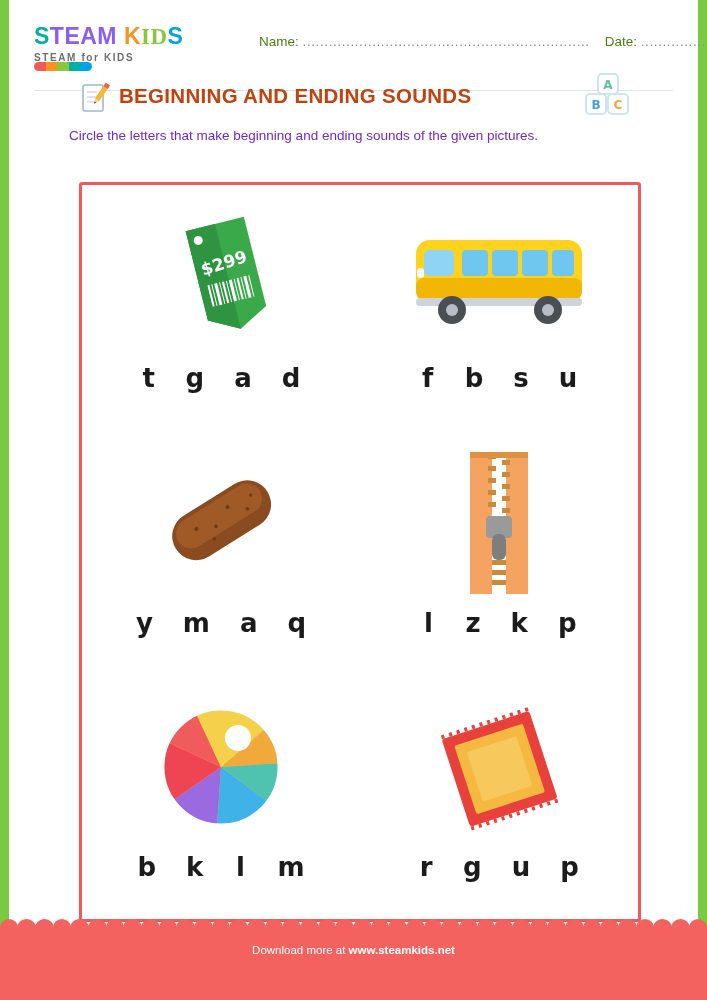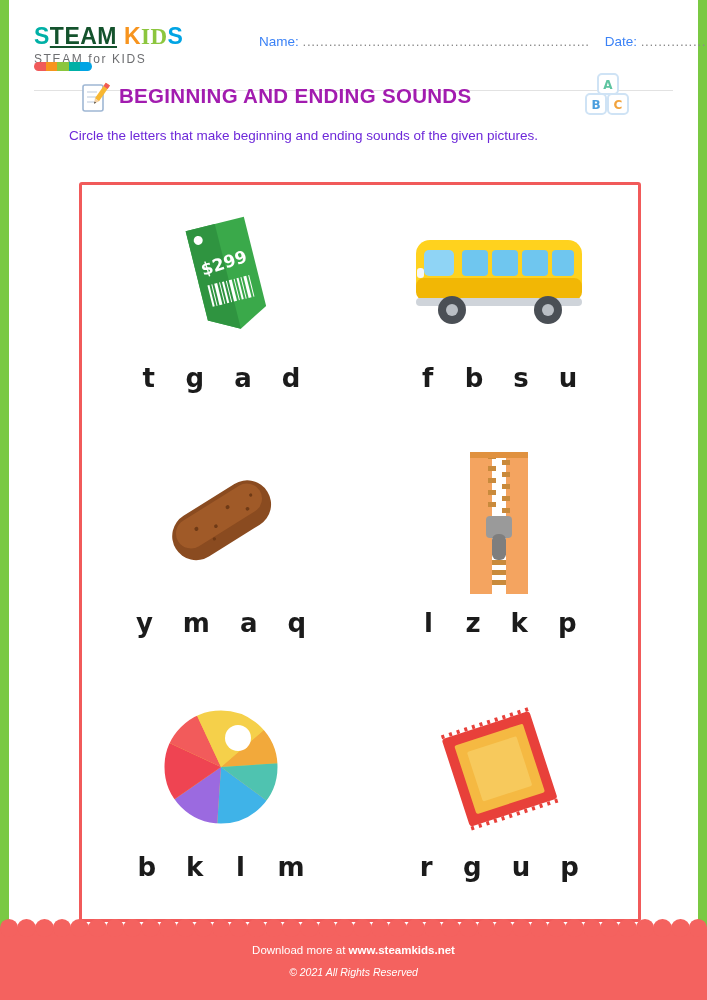"TEAM" .logo-title .s2 { color: #14532d -> #8b5cf6; text-decoration: underline -> none }
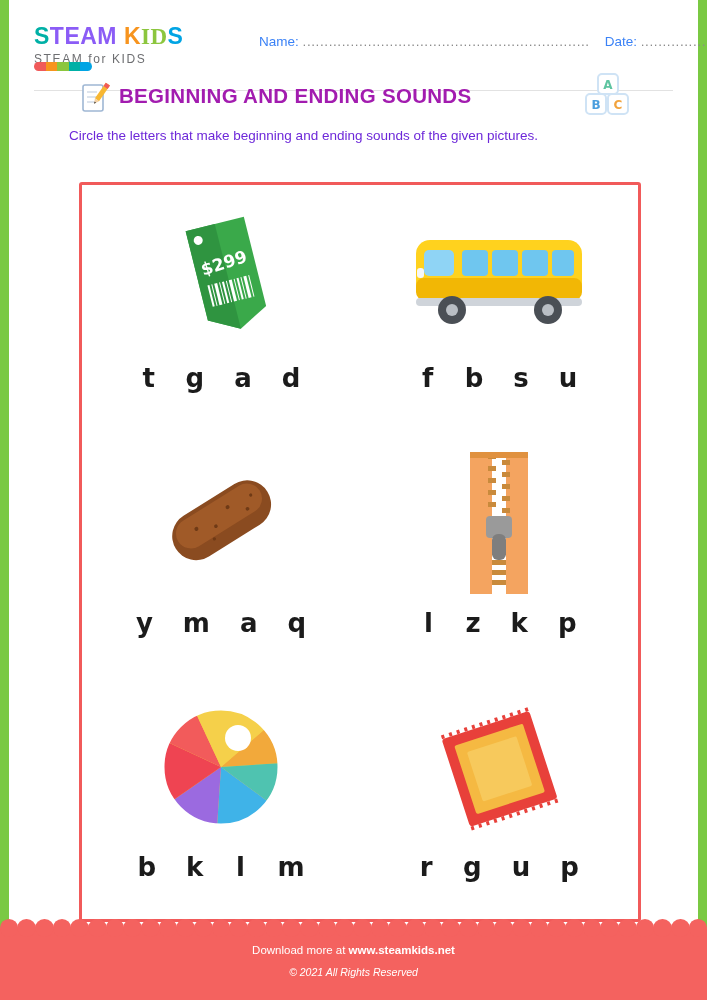"Name:" .namedate .lbl { color: #3b82f6 -> #4d7c0f }
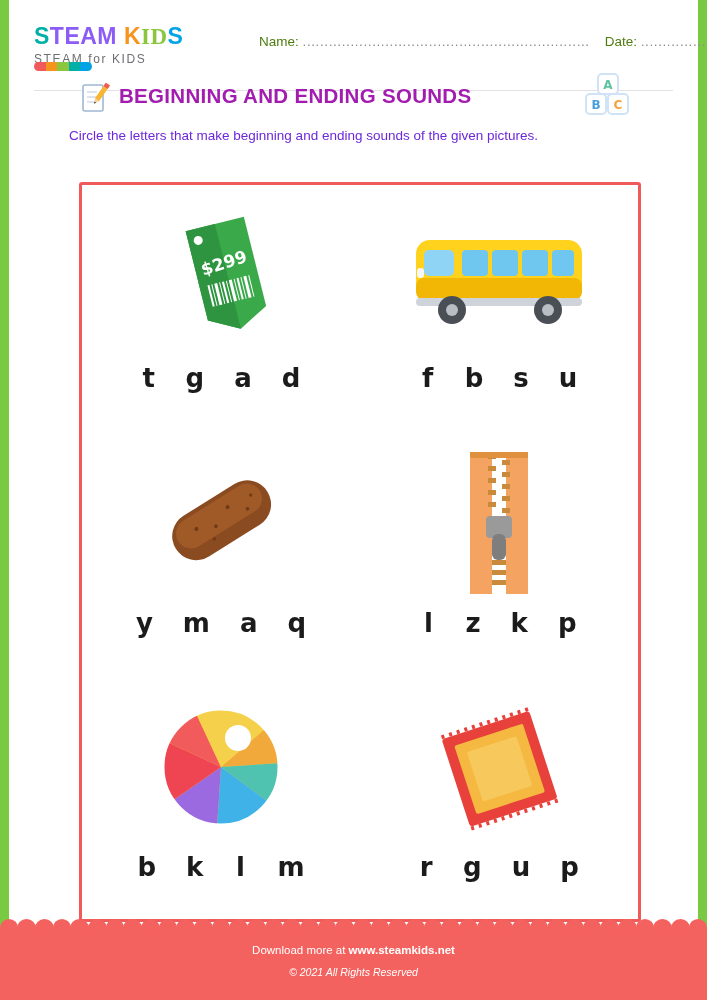"STEAM for KIDS" .logo-sub { font-size: 12px -> 10px; font-weight: normal -> bold }
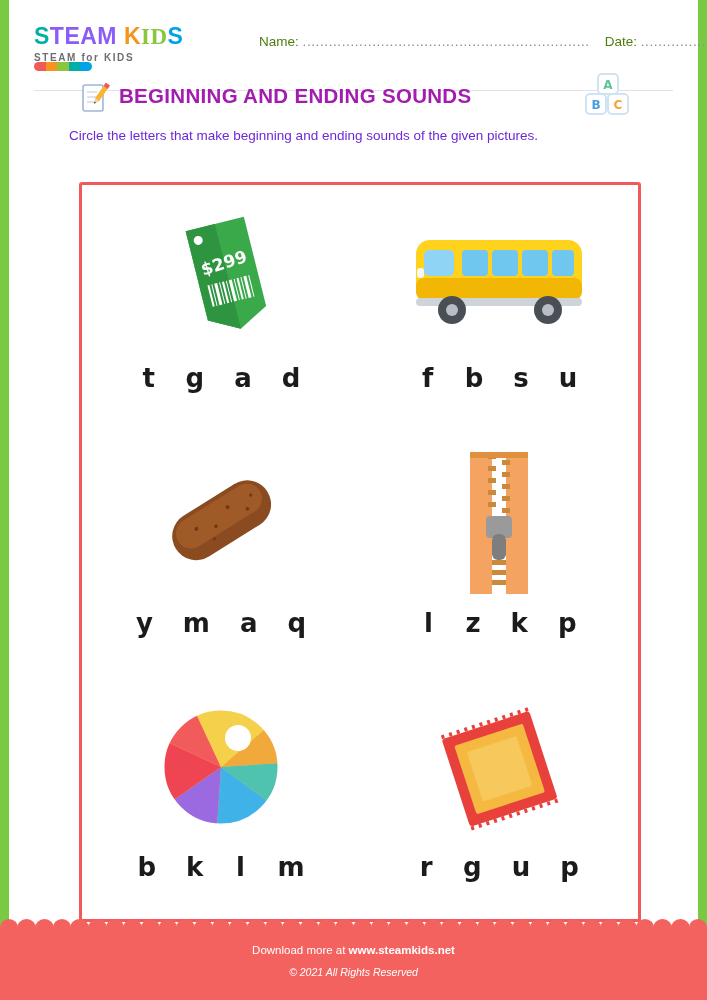"BEGINNING AND ENDING SOUNDS" .worksheet-title { color: #a21caf -> #c2410c }
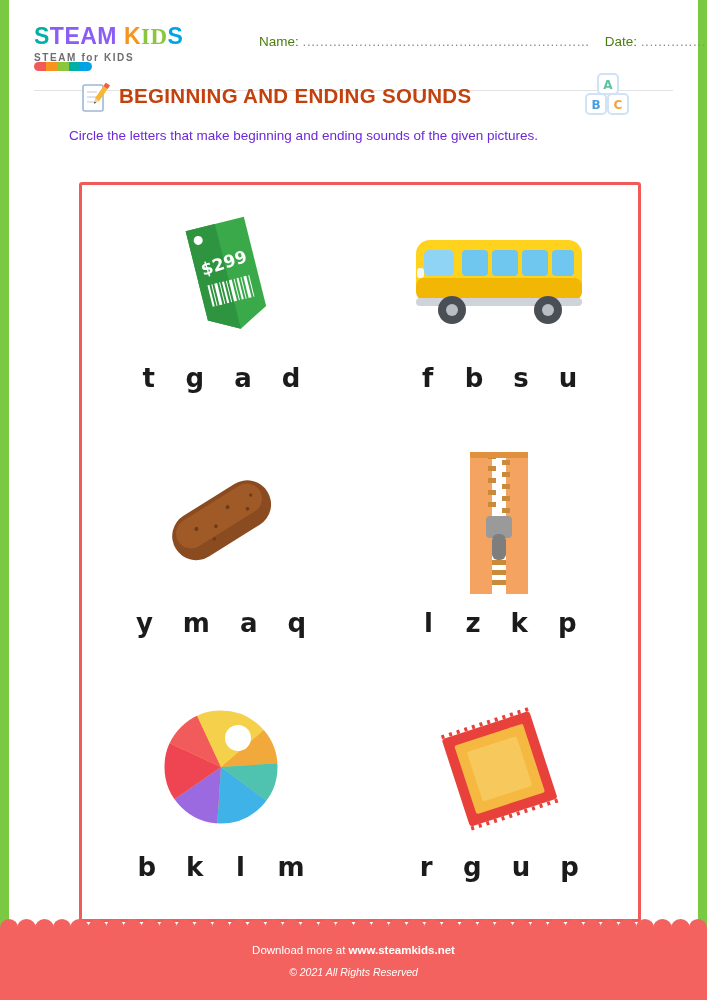"© 2021 All Rights Reserved" div.l2 { html: <div>© 2021 All Rights Reserved</div> -> none }
